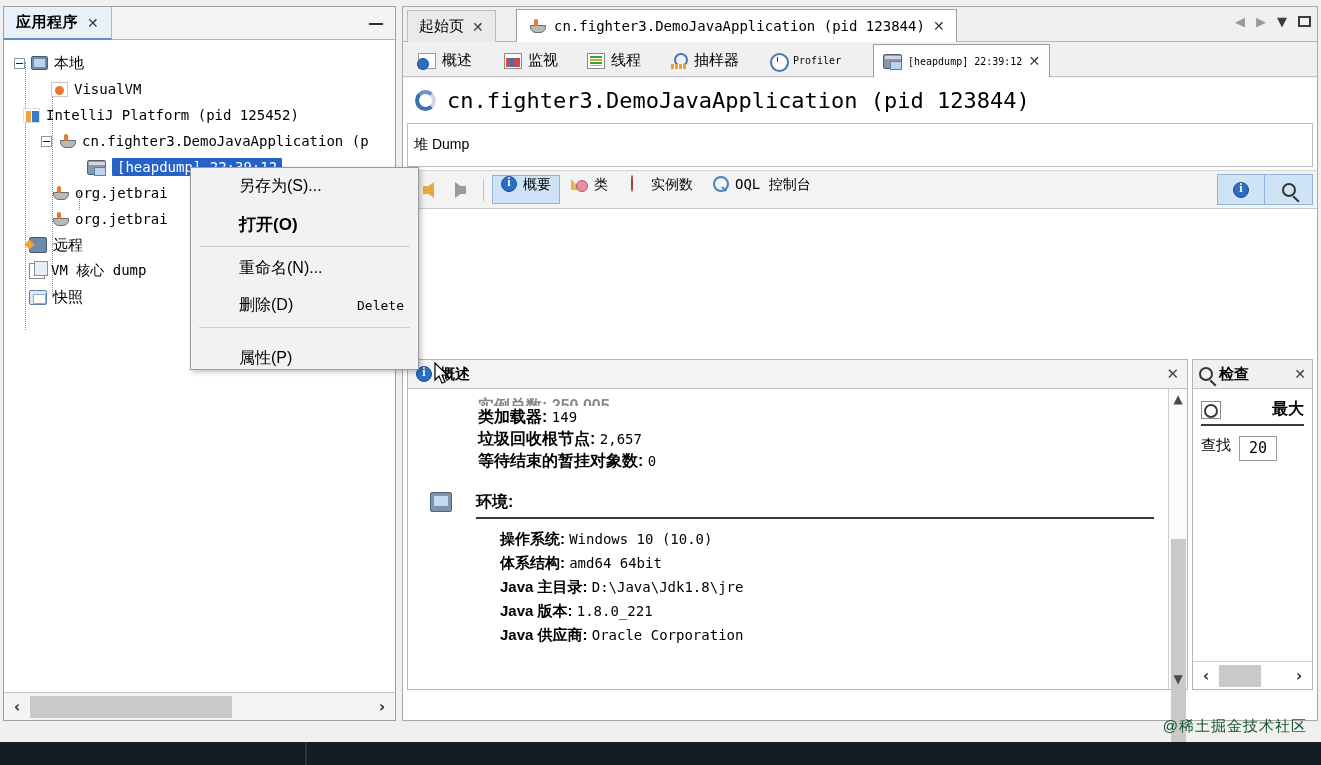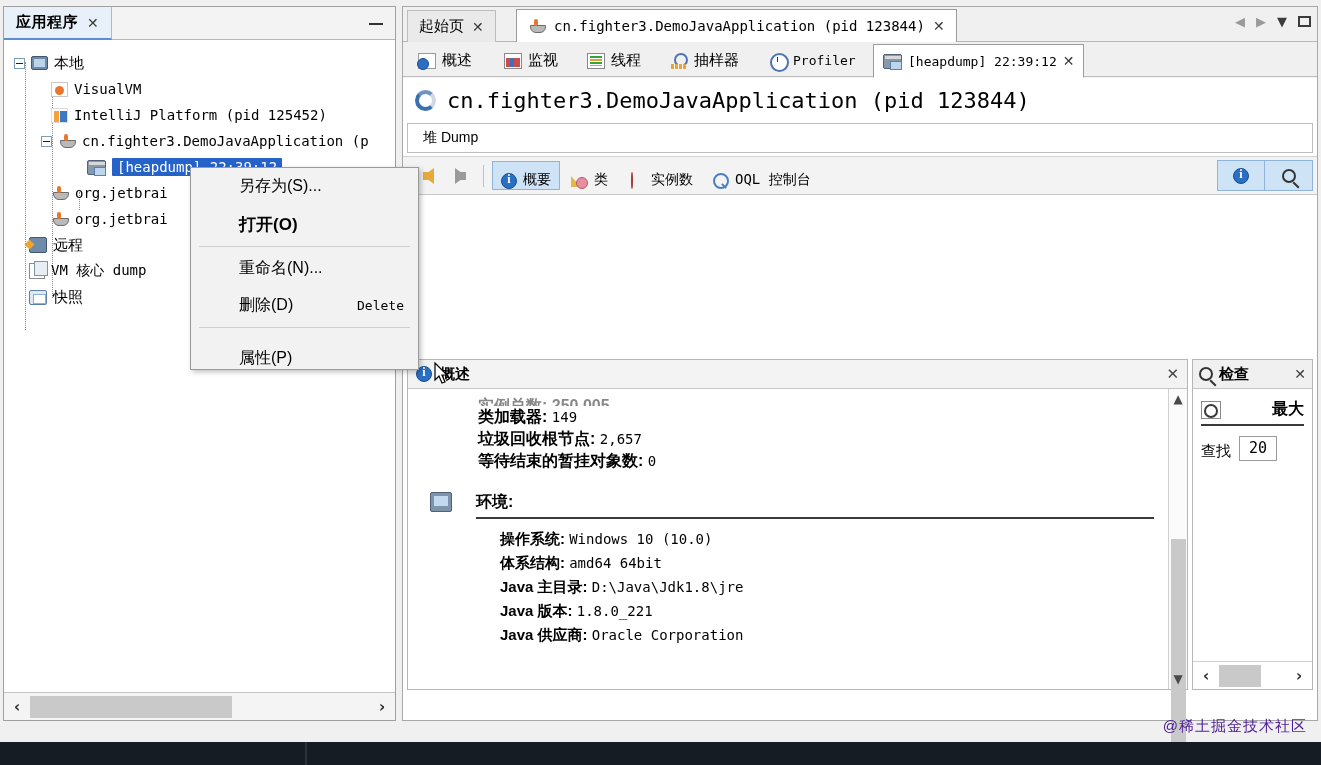"Profiler" .subtab .lbl.mono { font-size: 13px -> 10px }
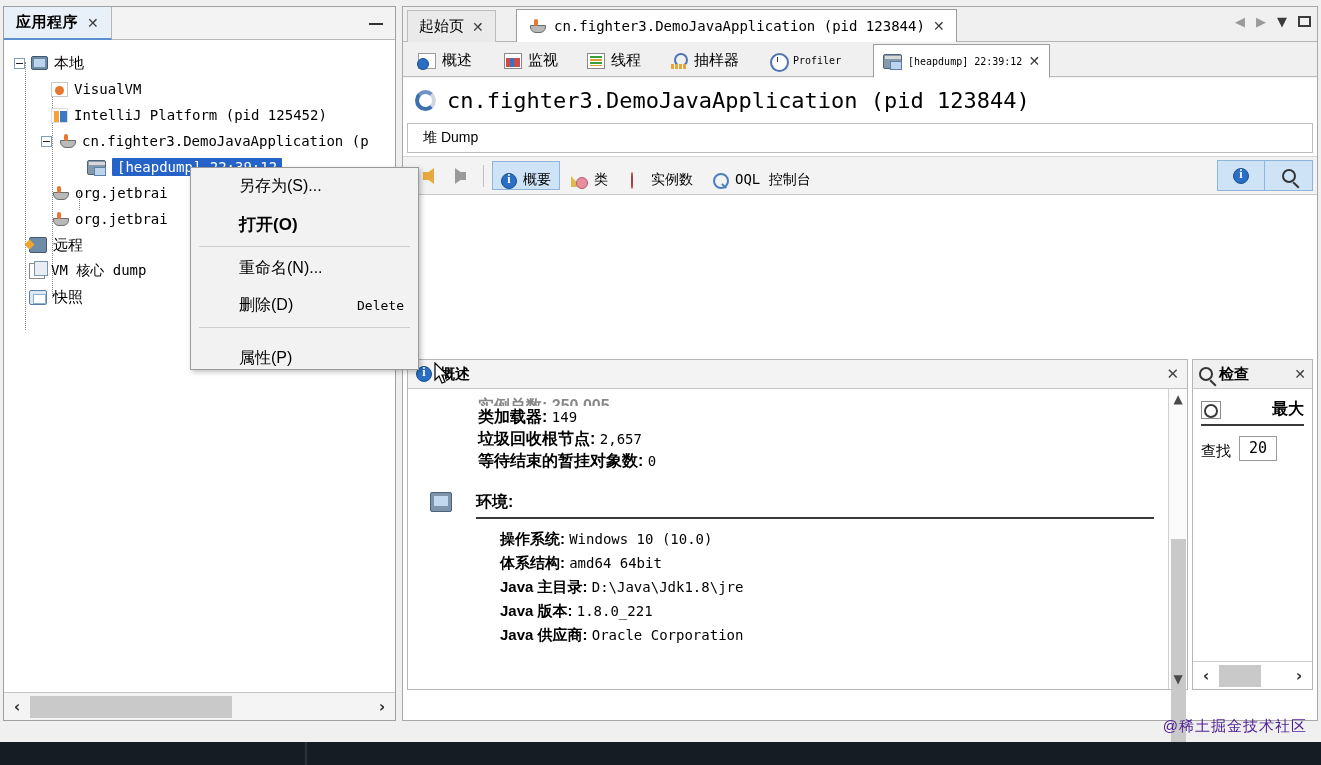"IntelliJ Platform (pid 125452)" div.tnode { padding-left: 47px -> 19px }
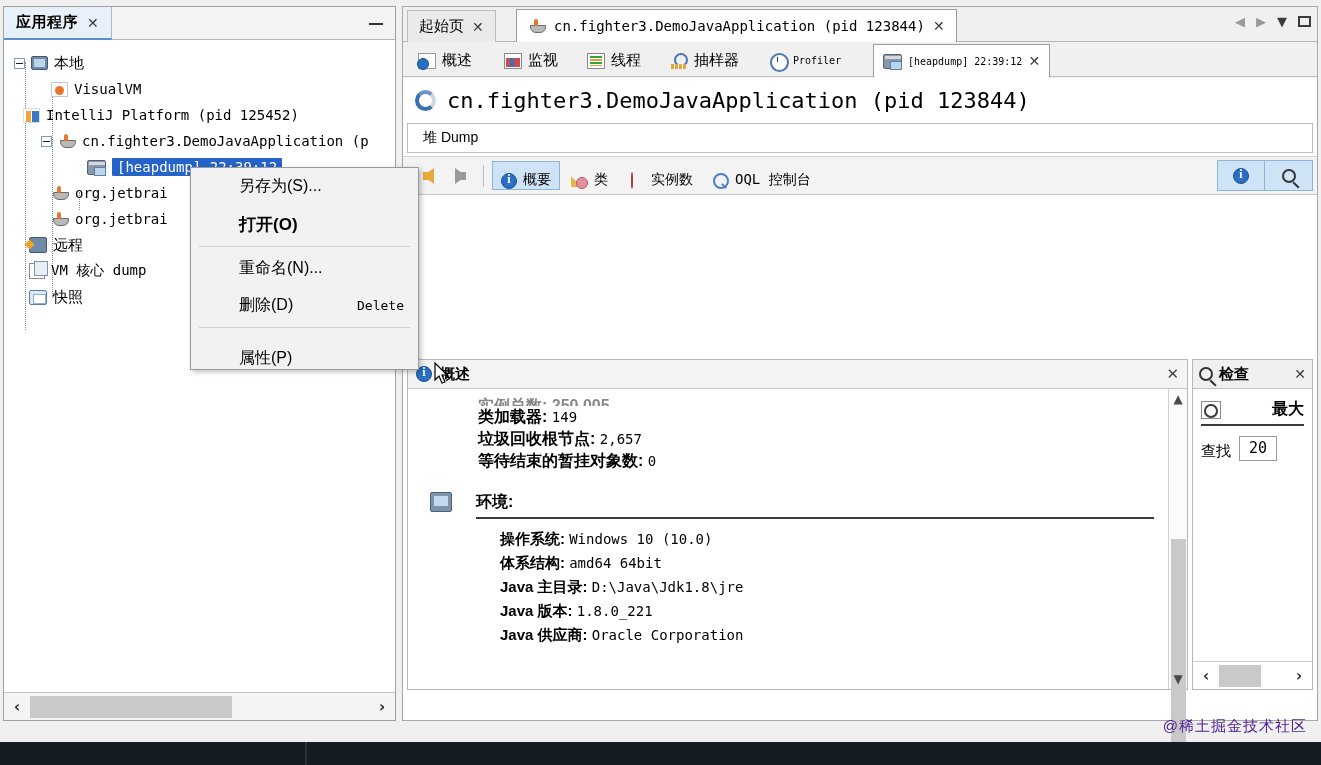"堆 Dump" .hd-dump-bar { height: 30px -> 44px; padding-left: 15px -> 6px }
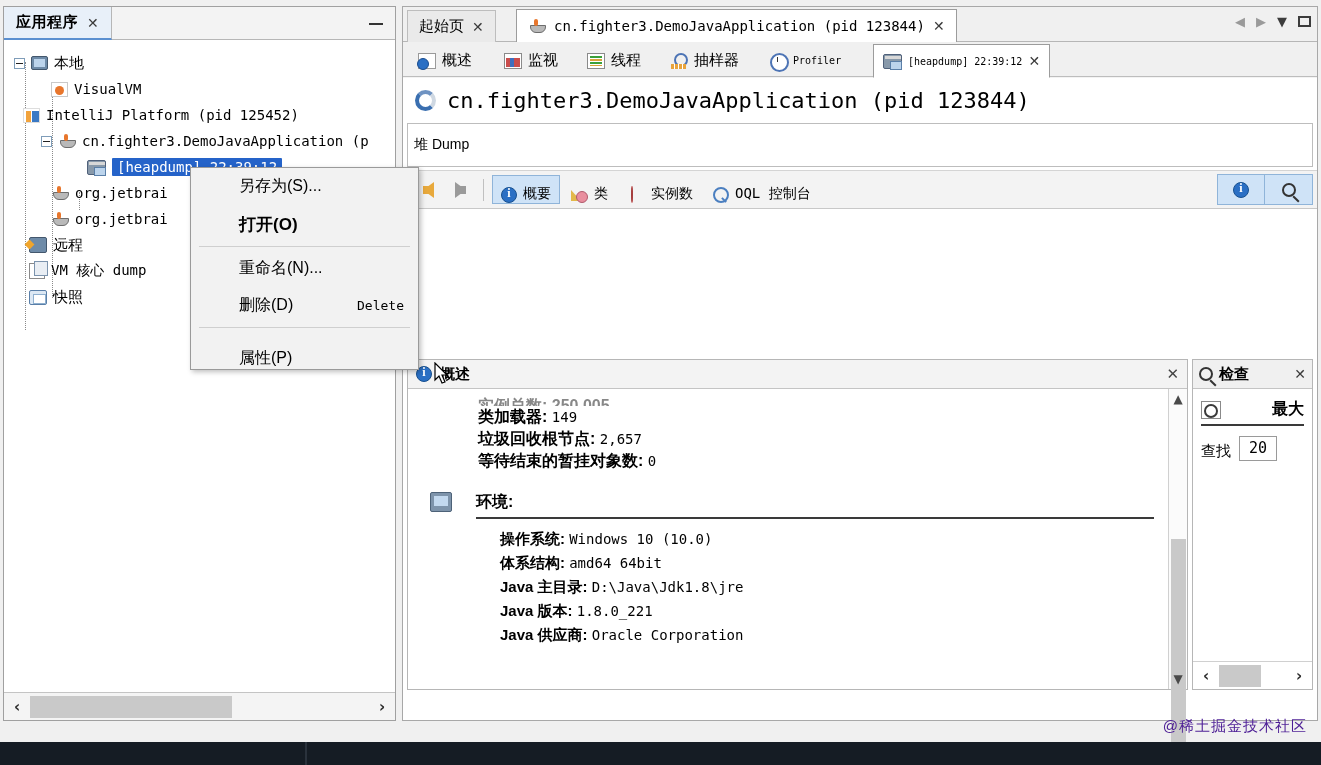"概要" .tb-btn { align-items: flex-end -> flex-start }
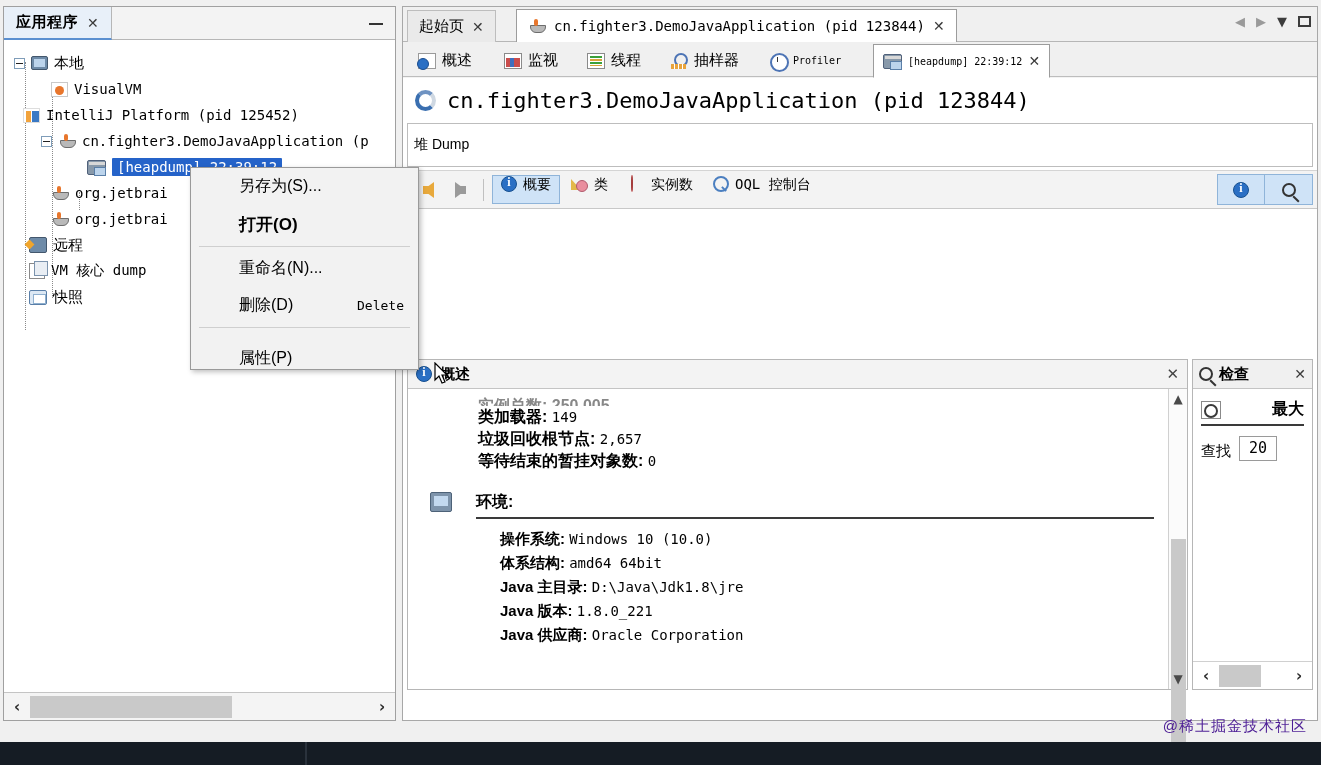"查找" .insp-row2 { align-items: flex-end -> flex-start }
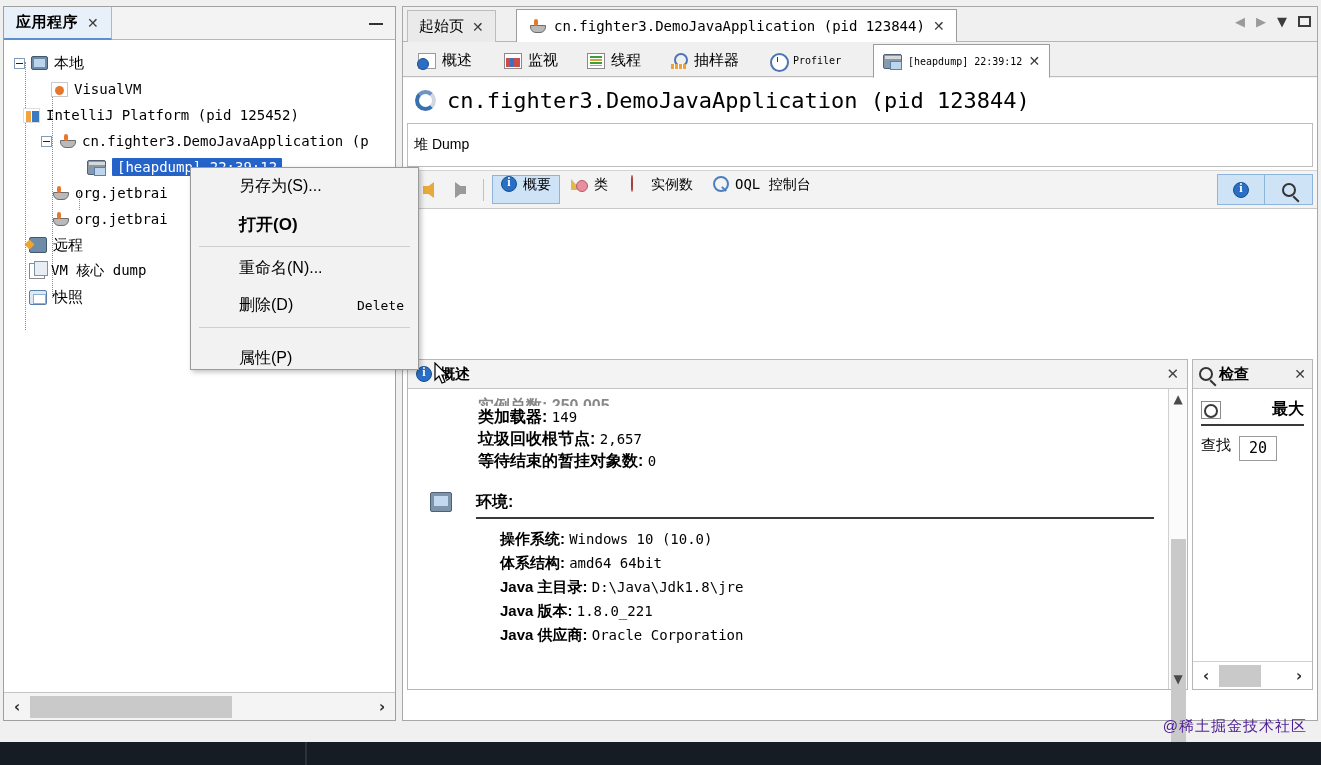"@稀土掘金技术社区" .watermark { color: #4c1d95 -> #14532d }
